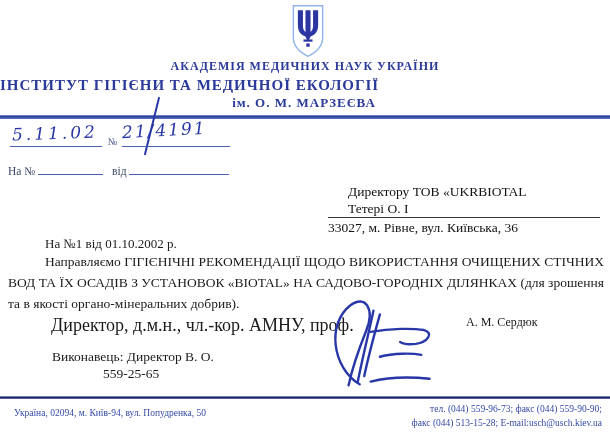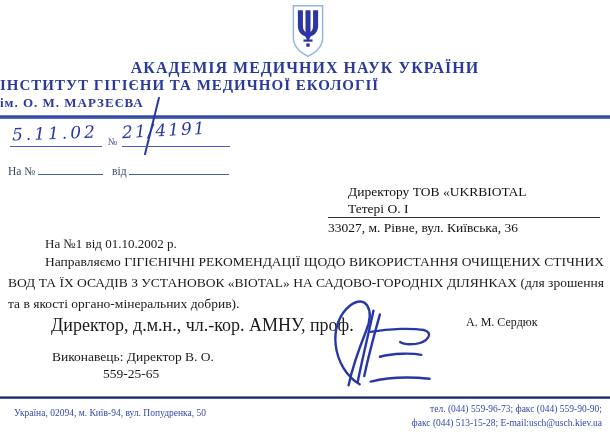"АКАДЕМІЯ МЕДИЧНИХ НАУК УКРАЇНИ" .hdr-academy { font-size: 16px -> 12px }
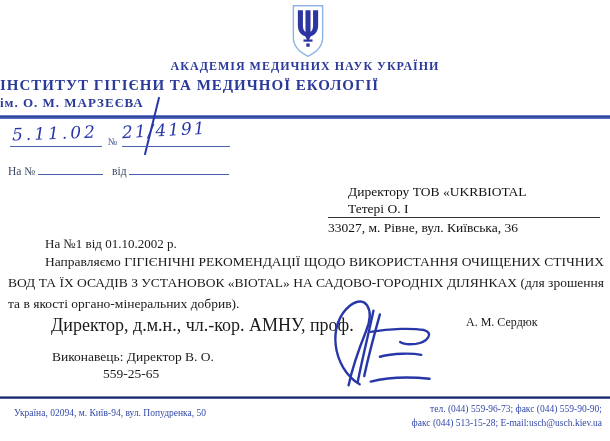"ім. О. М. МАРЗЕЄВА" .hdr-named { text-align: none -> center }
